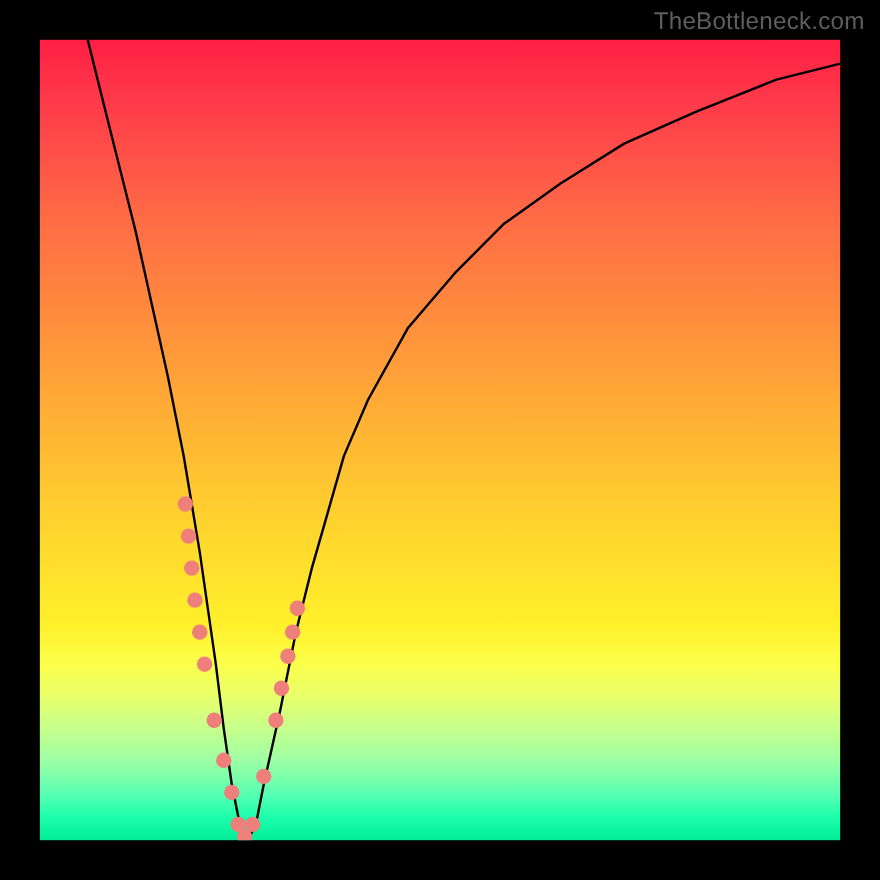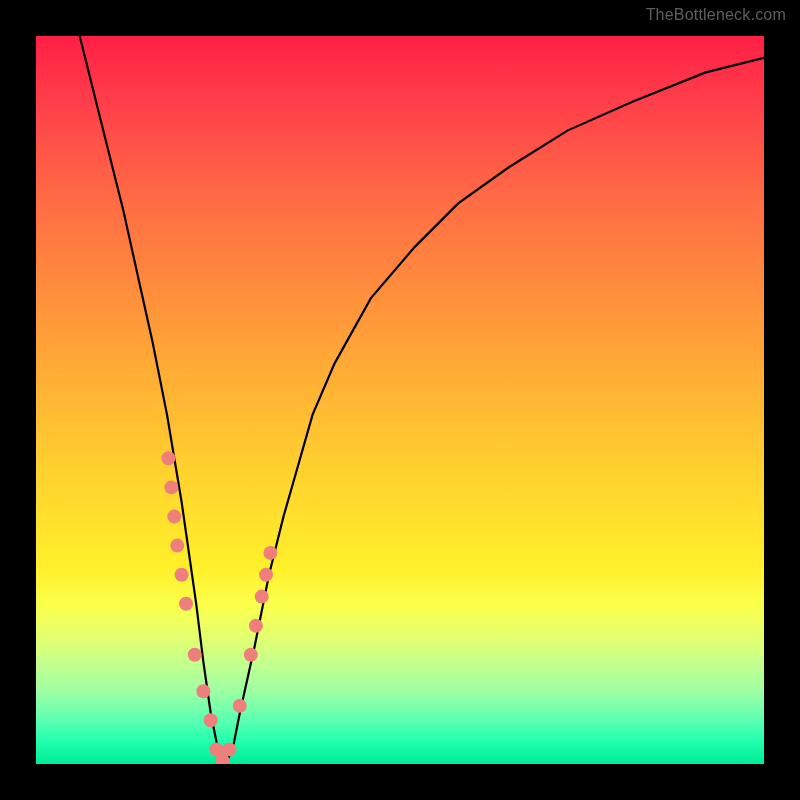"TheBottleneck.com" .watermark { font-size: 16px -> 22px }
